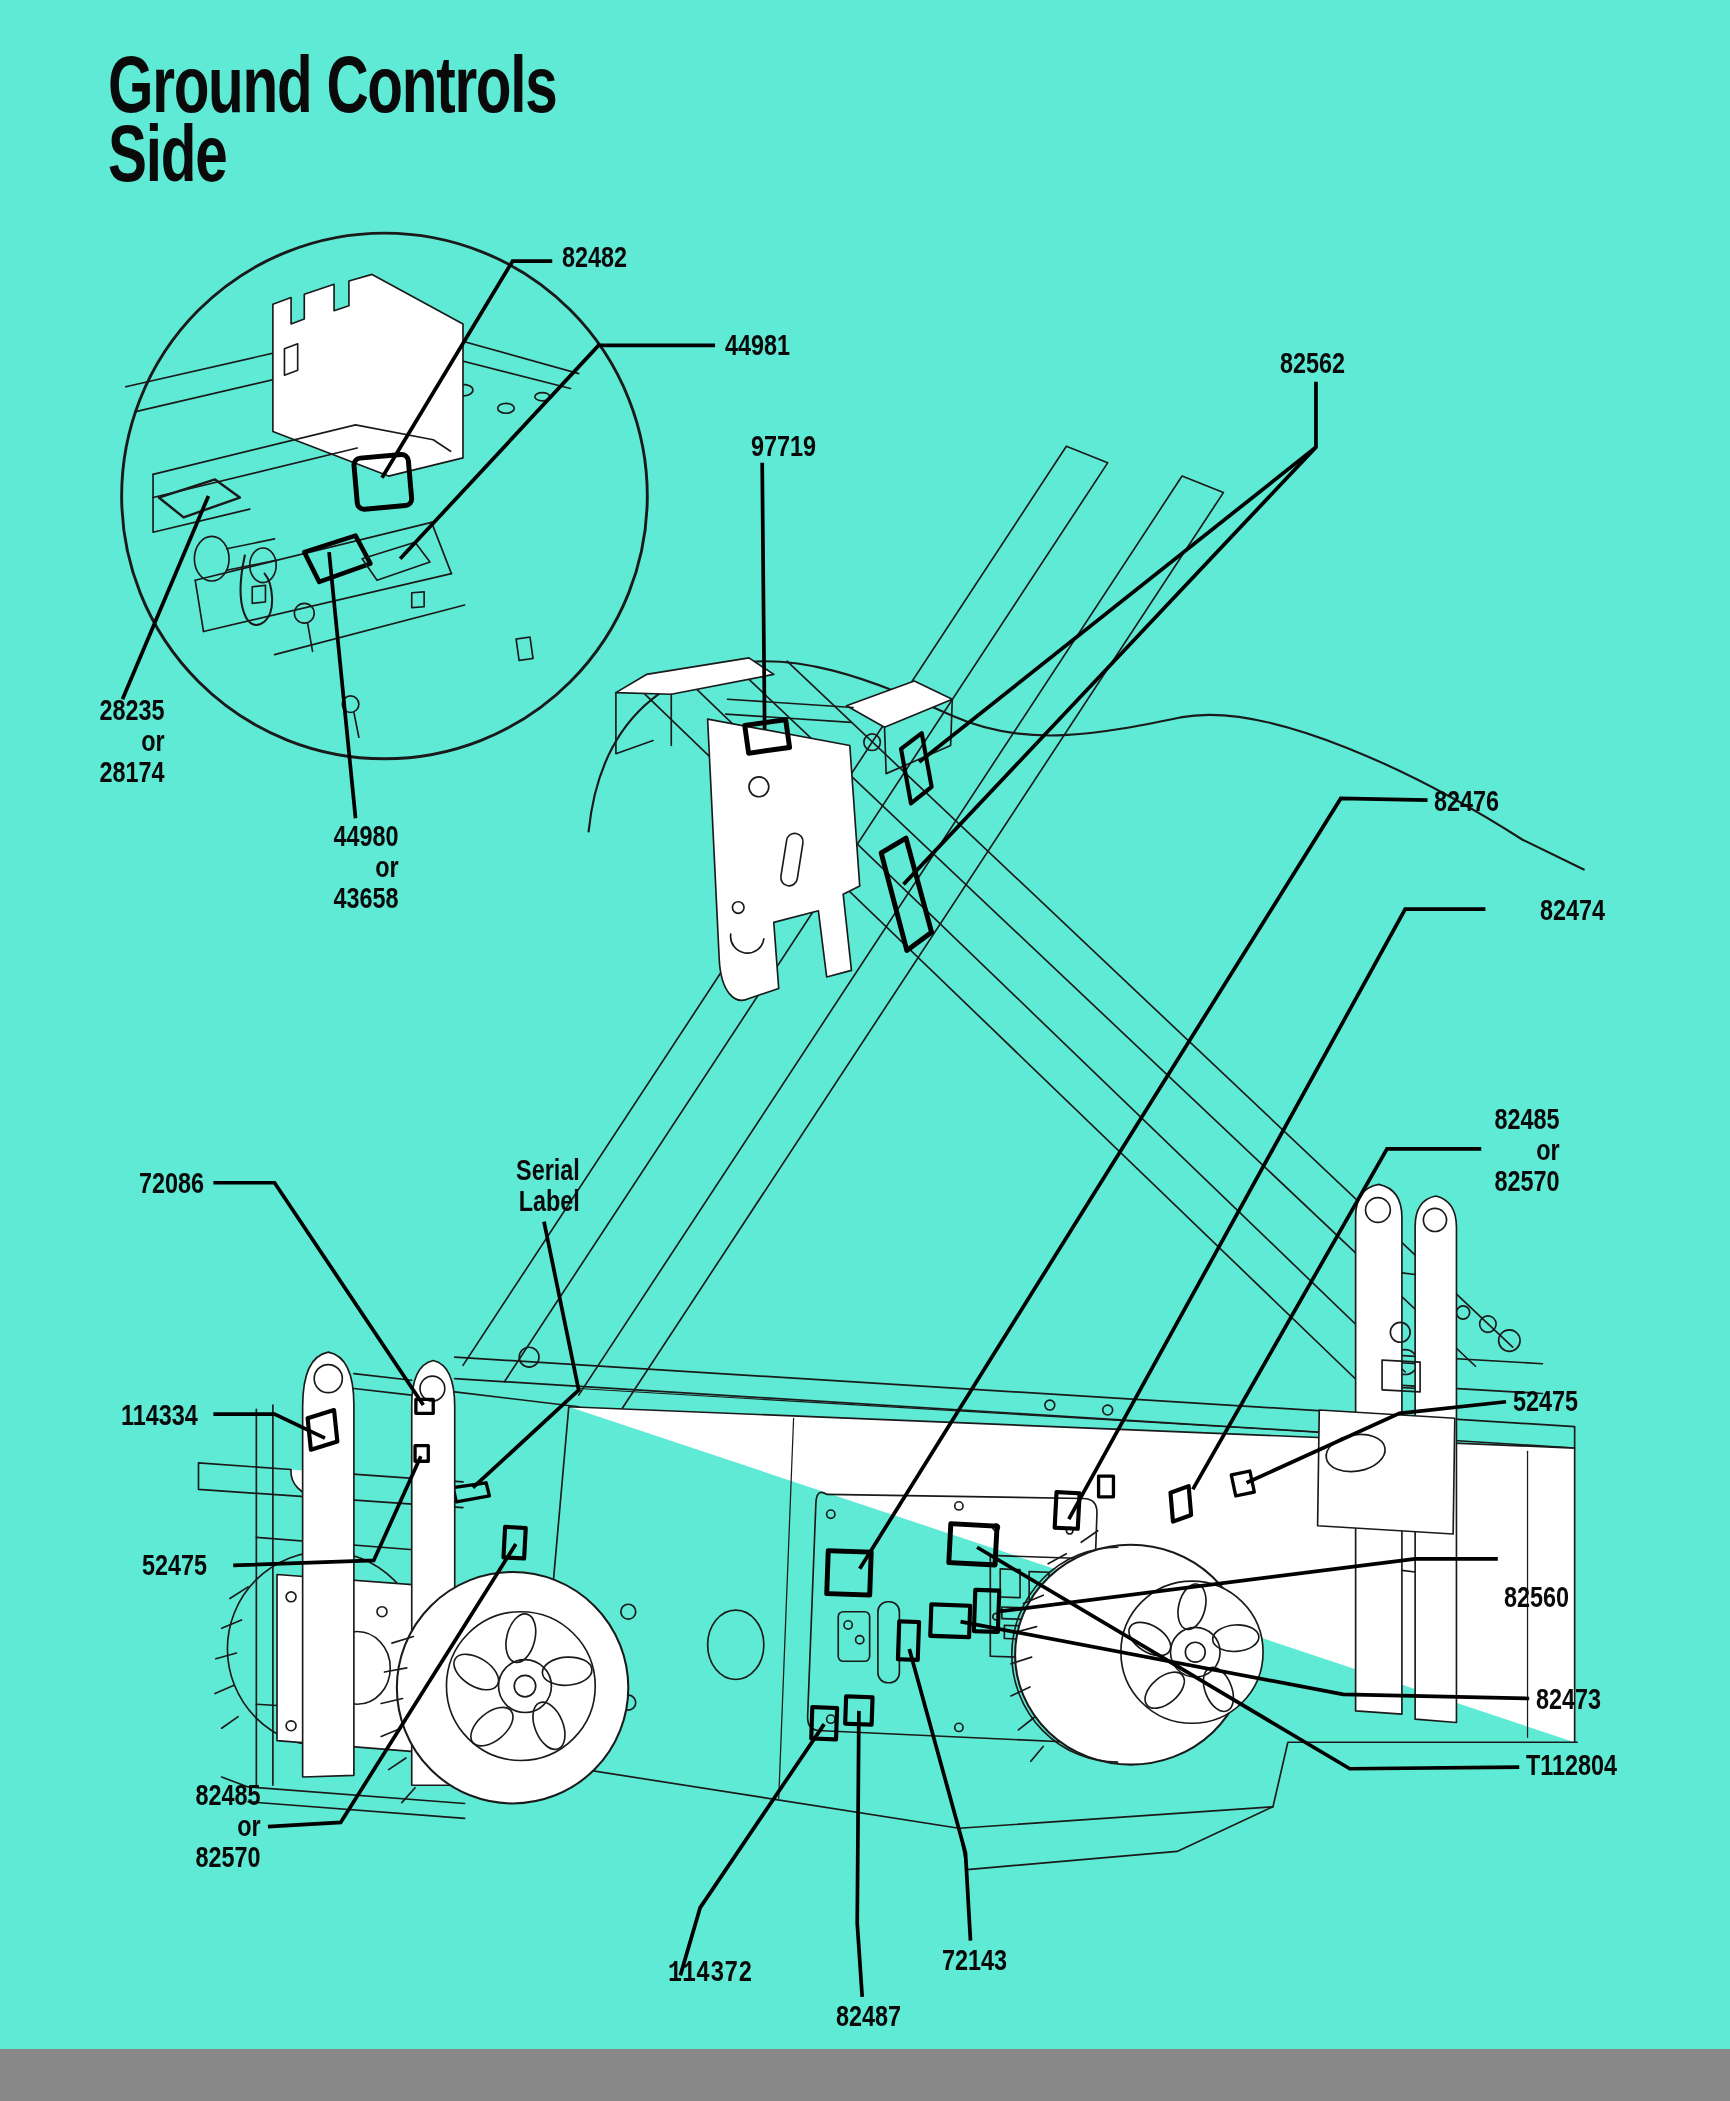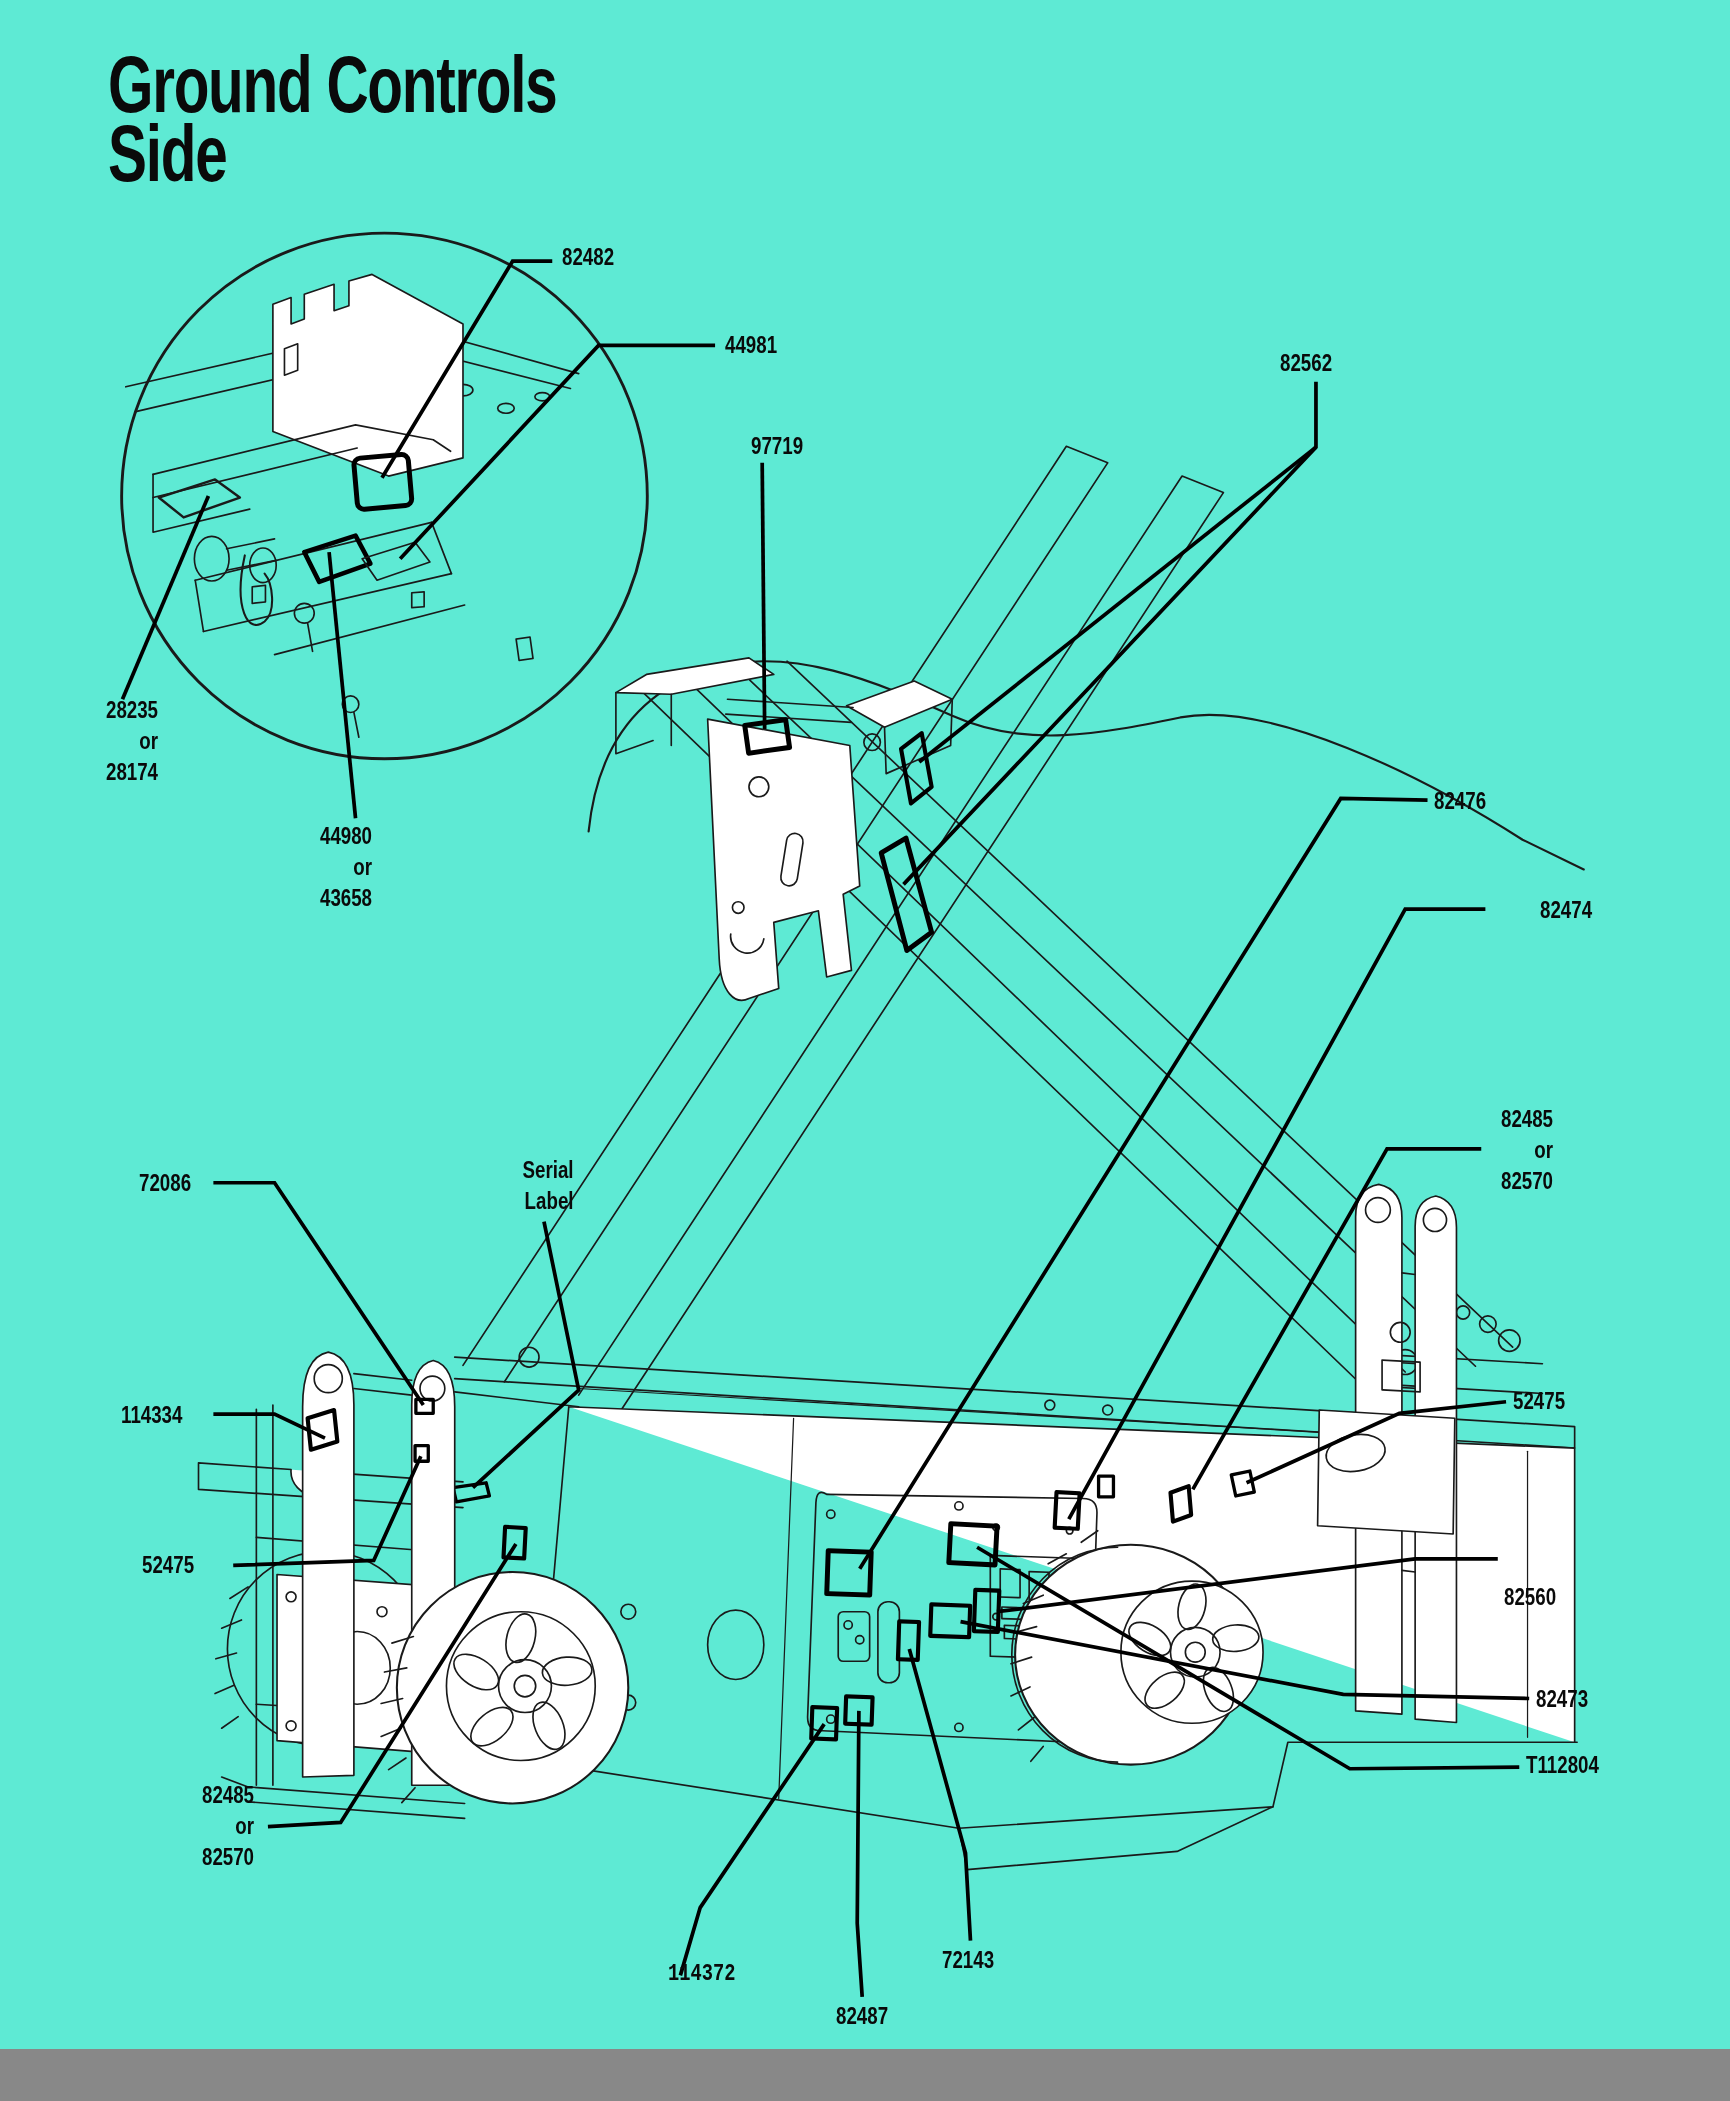"82482" .callout { font-size: 24px -> 30px }
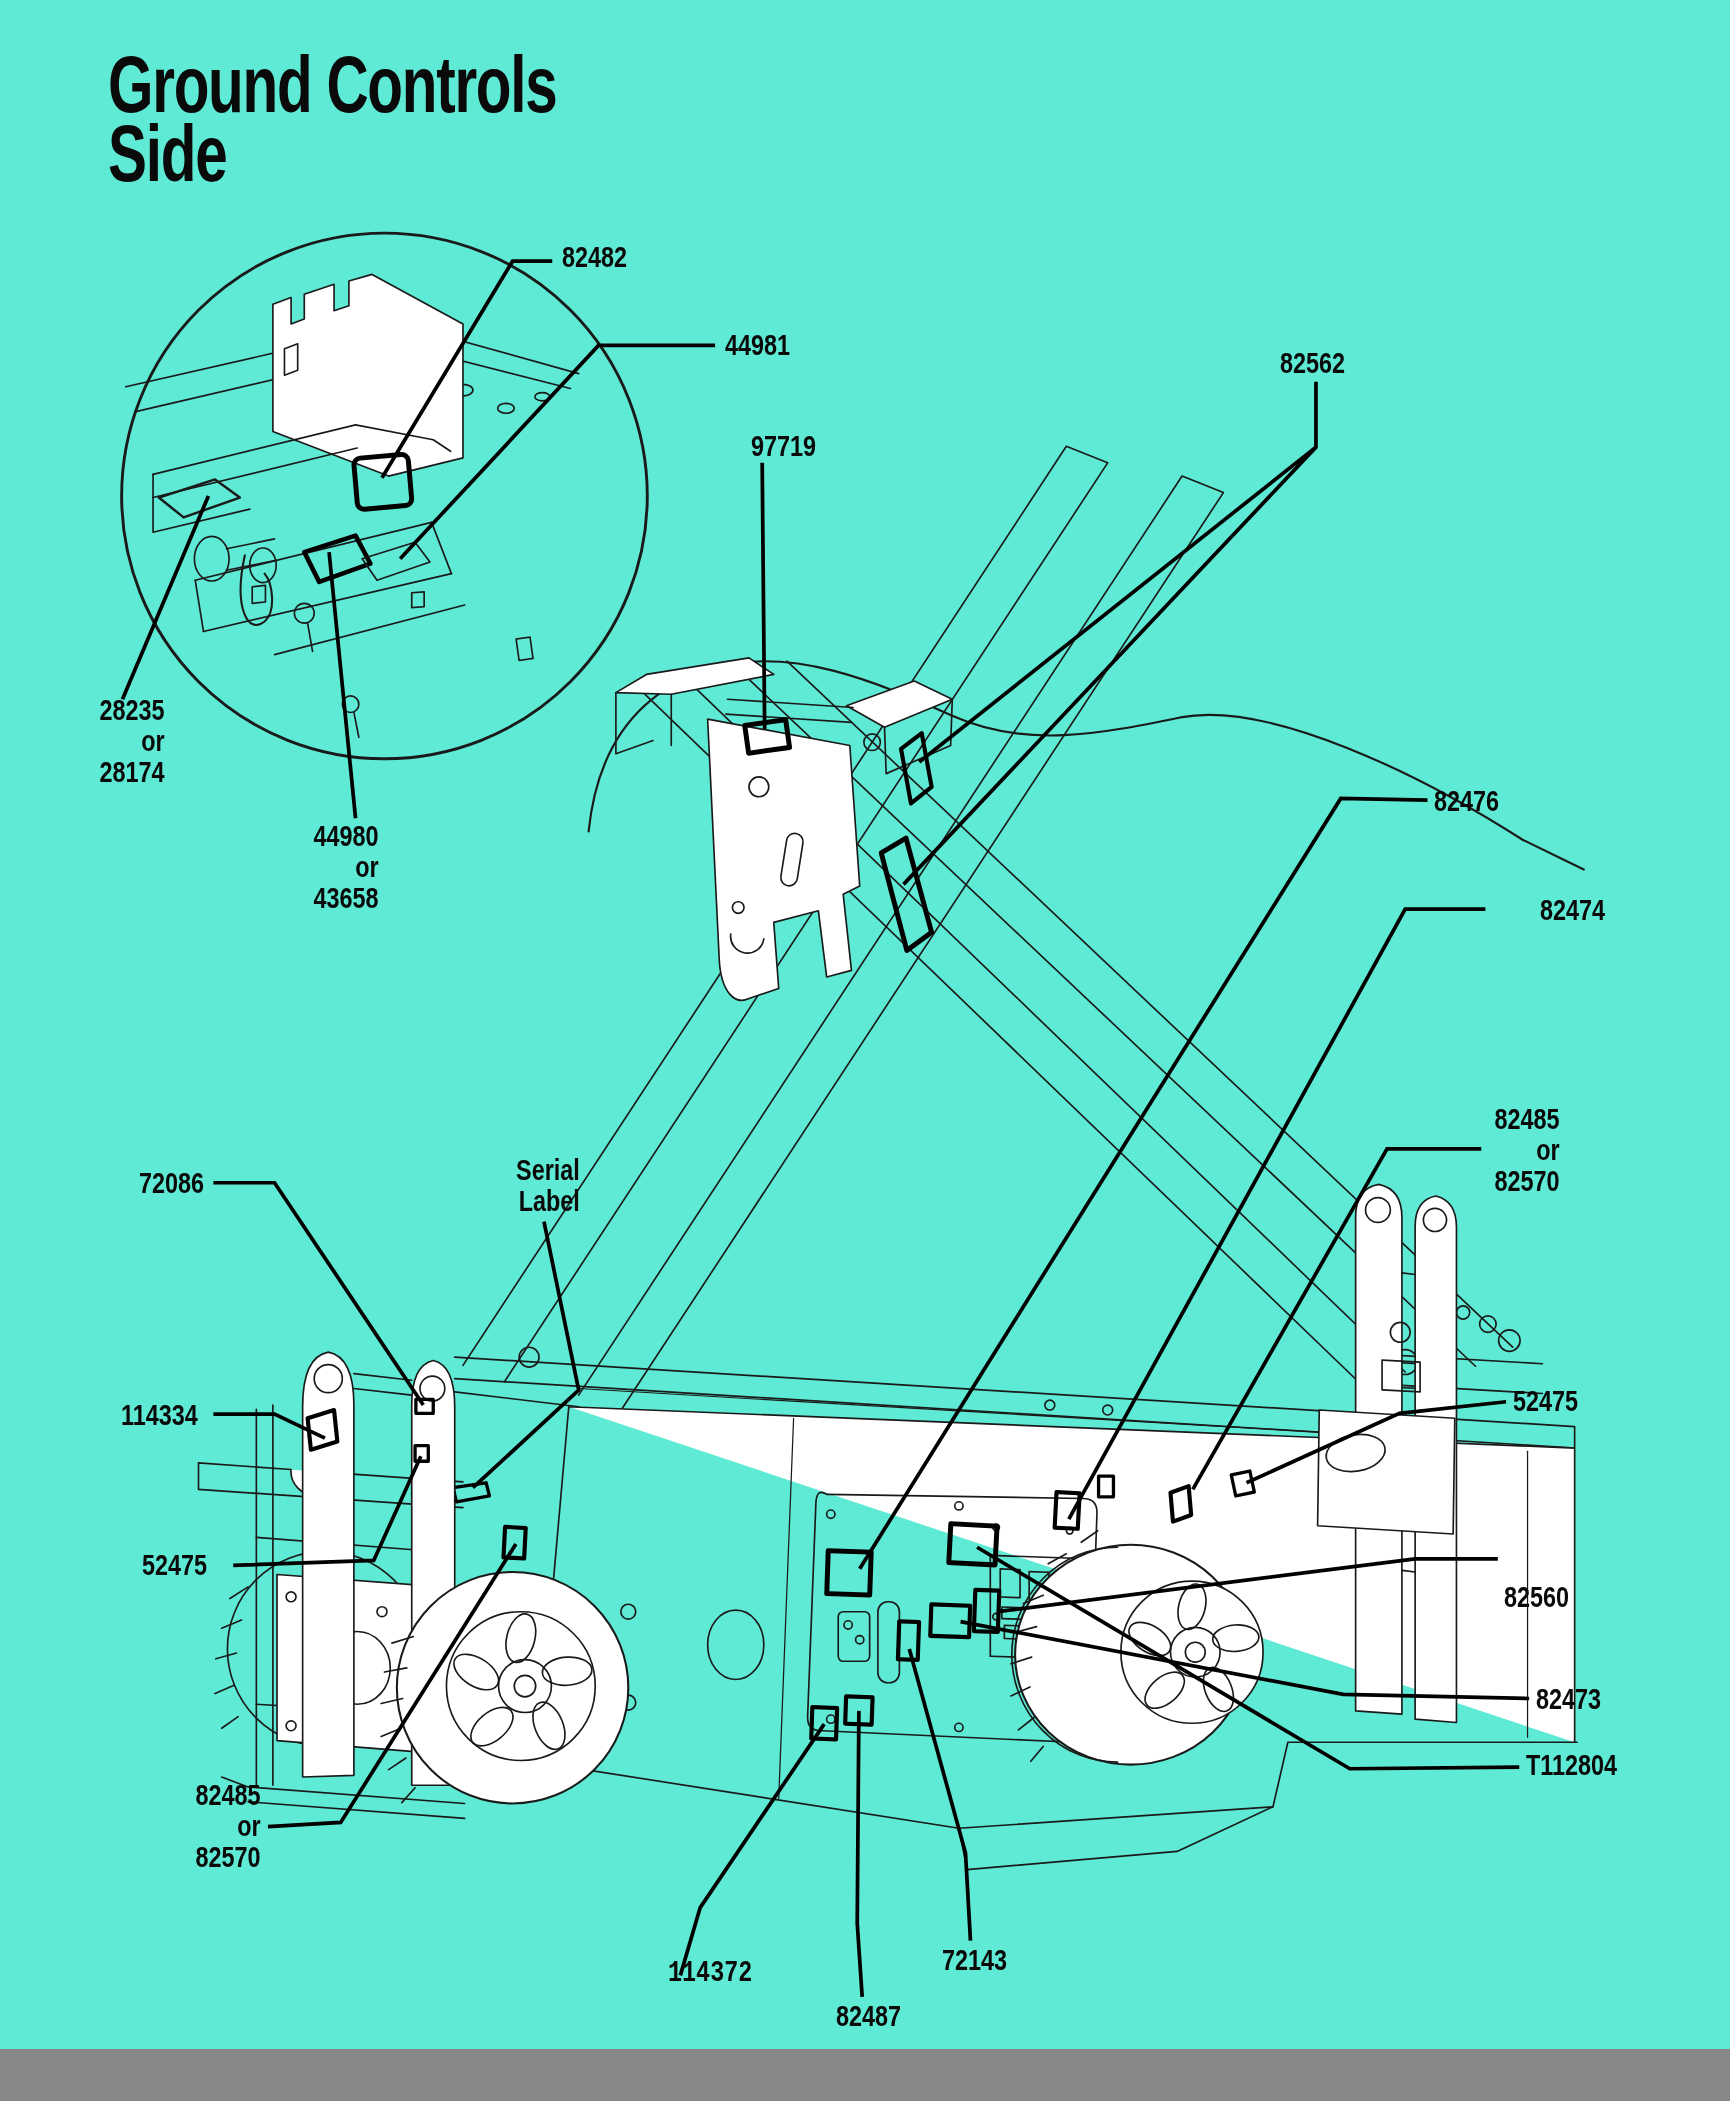"44980" div.callout { left: 346px -> 366px }
